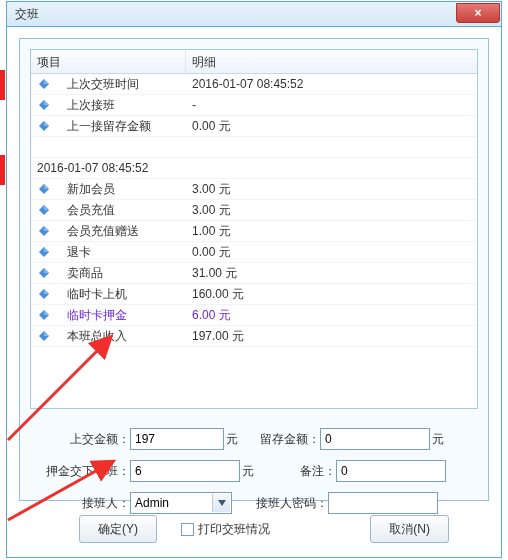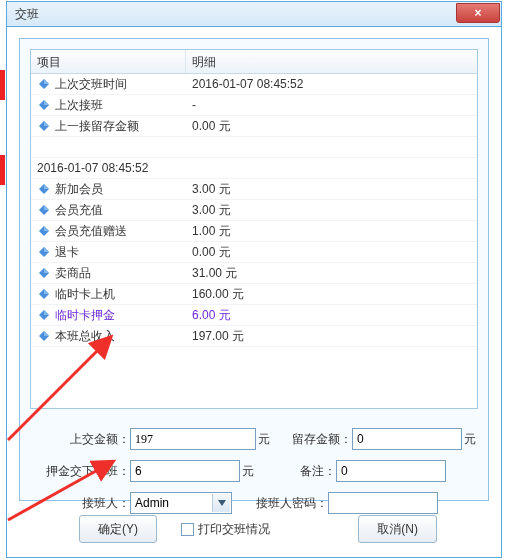"上次交班时间" .row .col1 { gap: 4px -> 16px }
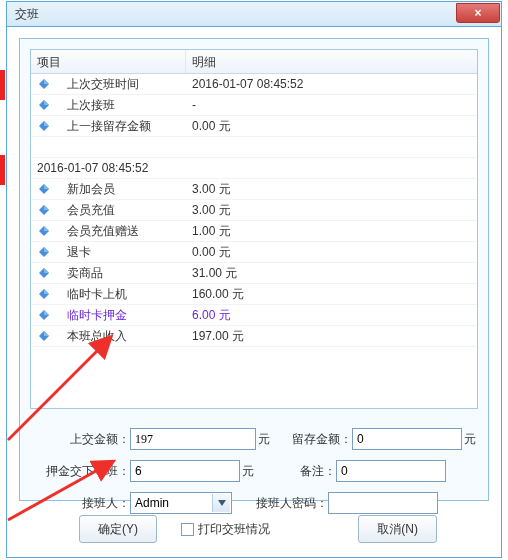"197" input.inp { font-family: Liberation Serif, serif -> none; width: 126px -> 94px }
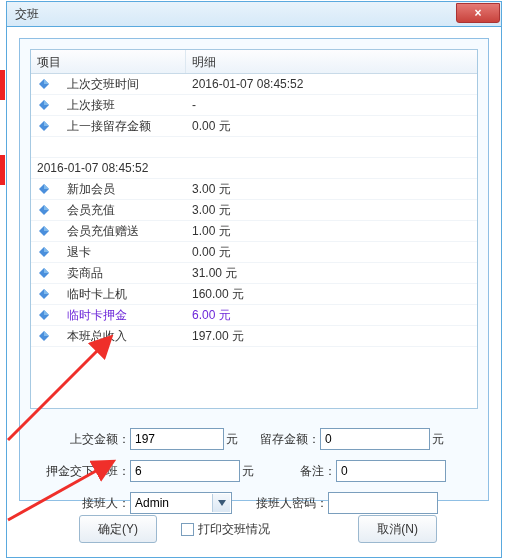"确定(Y)" .button-bar { right: 24px -> 12px }
